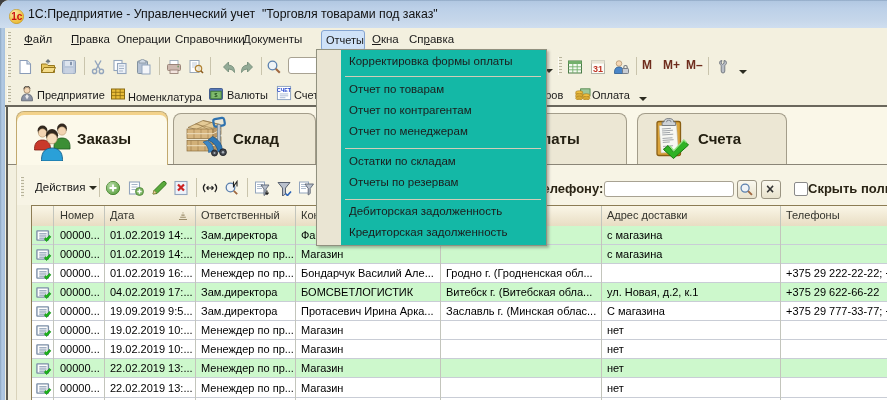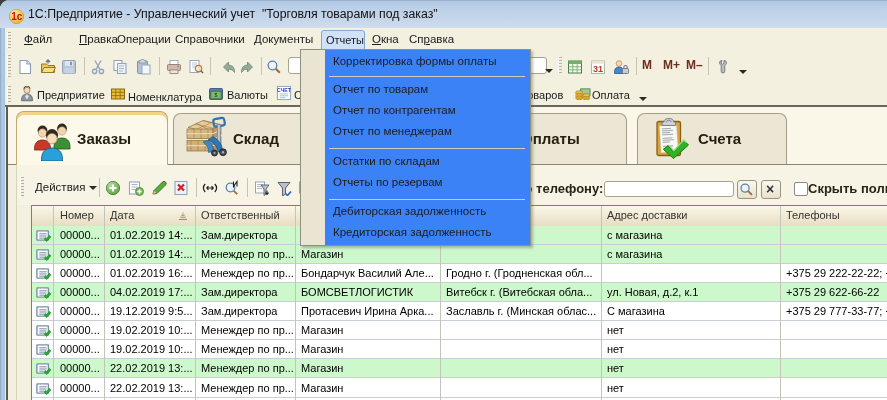"Правка" div.mi { left: 74px -> 66px }
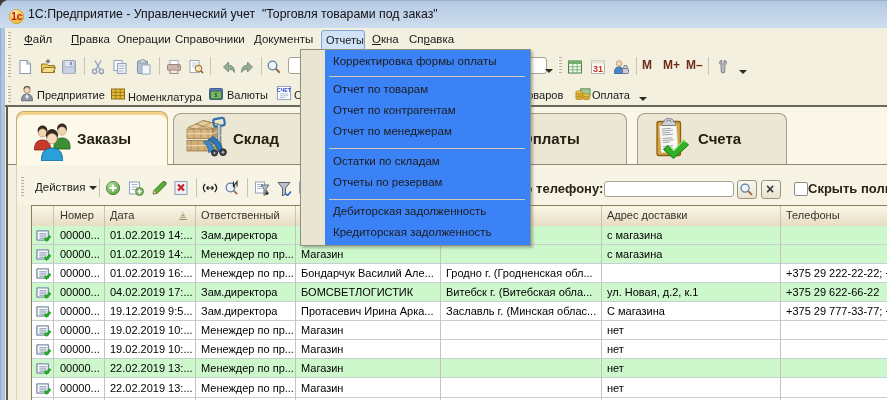"Документы" div.mi { left: 249px -> 238px }
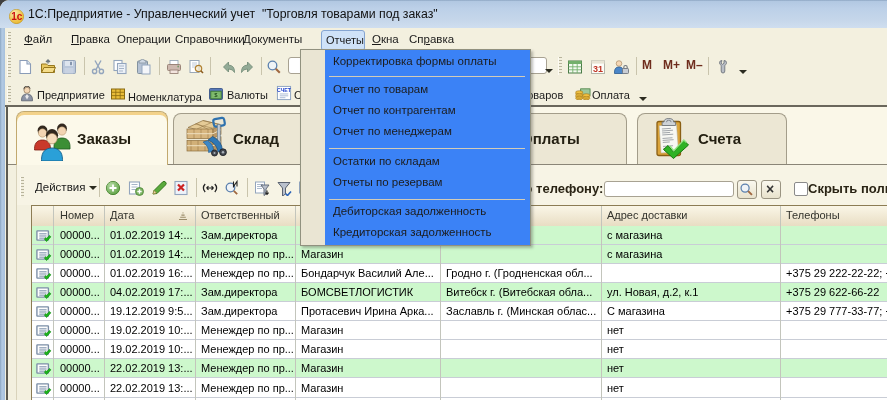"Корректировка формы оплаты" #menu { background: #3b82f6 -> #14b8a6; left: 300px -> 316px }
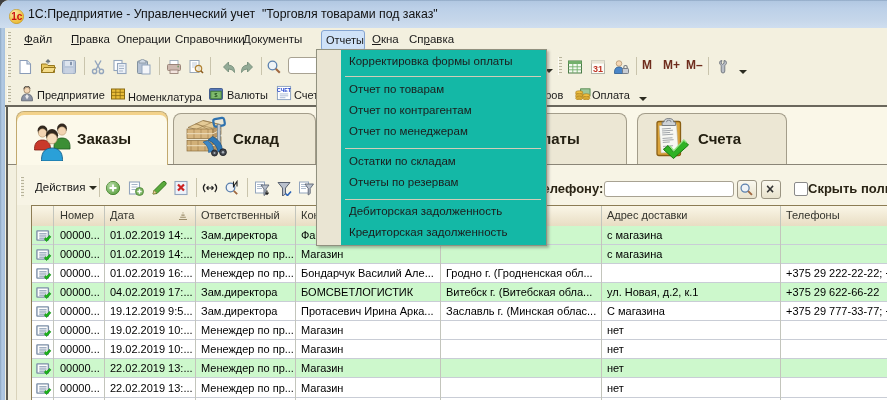"19.12.2019 9:5..." span.cell { text: 19.12.2019 -> 19.09.2019 }
